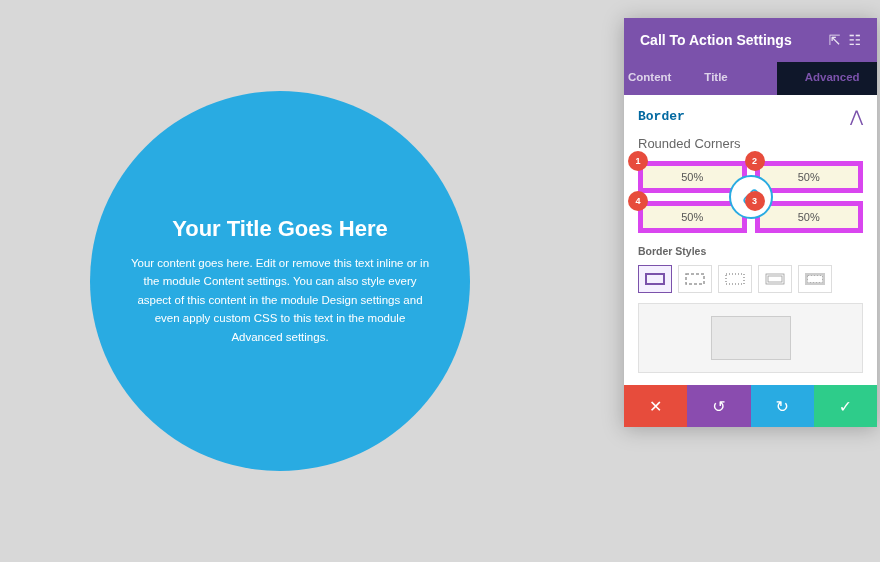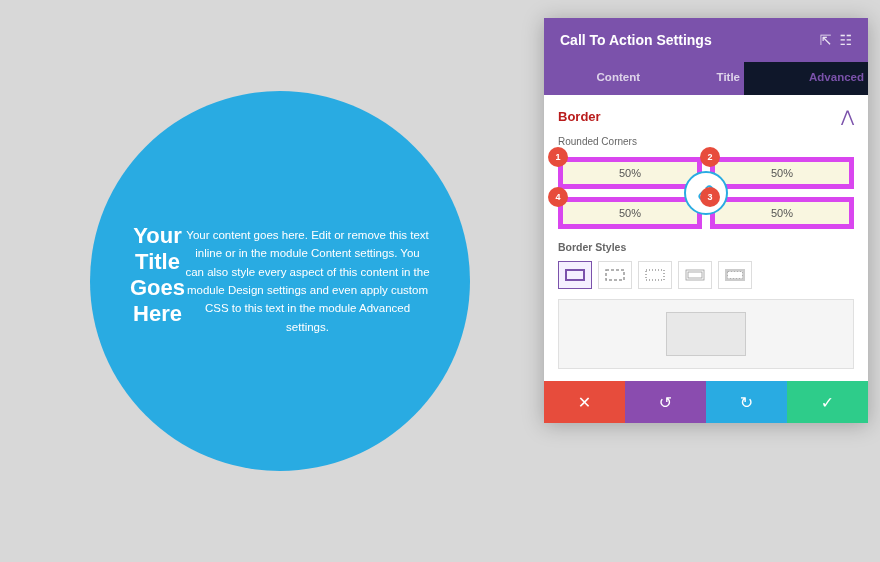"Call To Action Settings" .settings-panel { right: 12px -> 3px; width: 324px -> 253px }
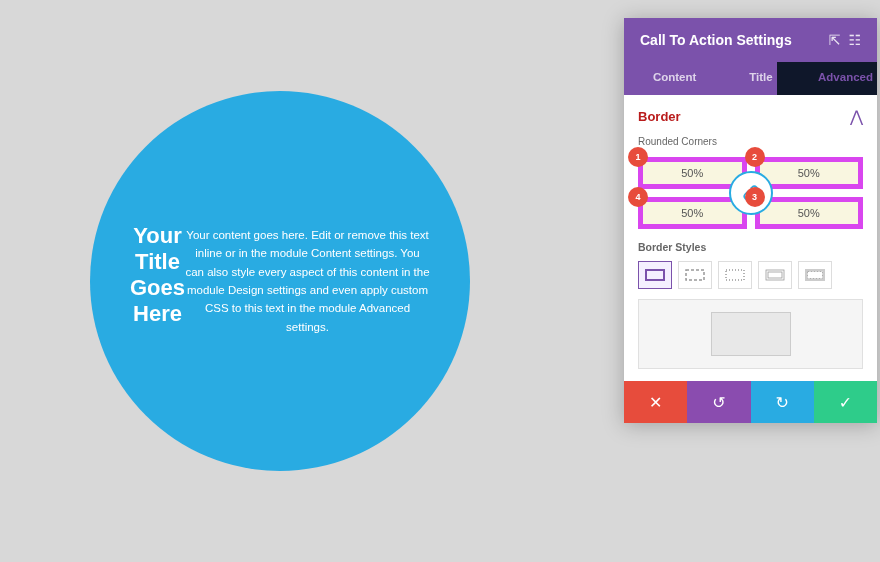"Content" .tab { text-align: right -> left }
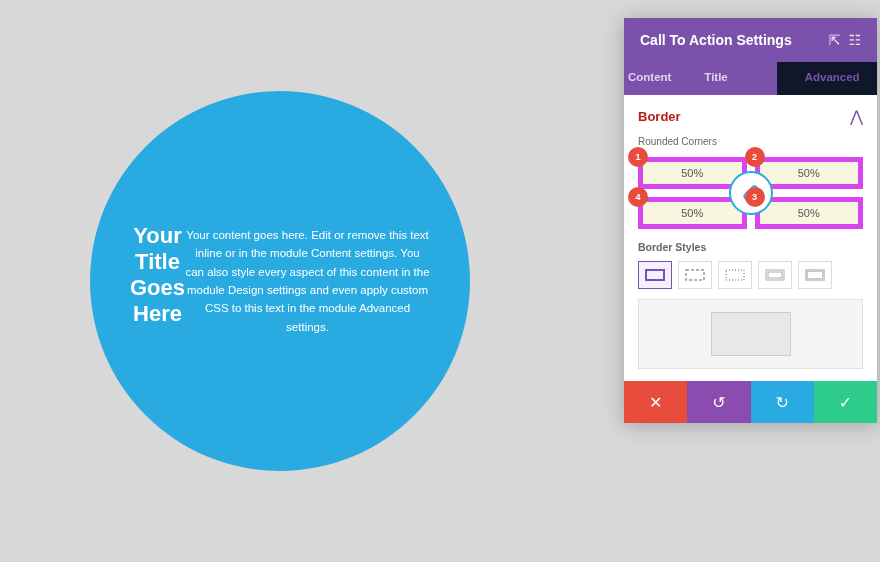"Border" .section-title { color: #b91c1c -> #0369a1; font-family: none -> Liberation Mono, monospace }
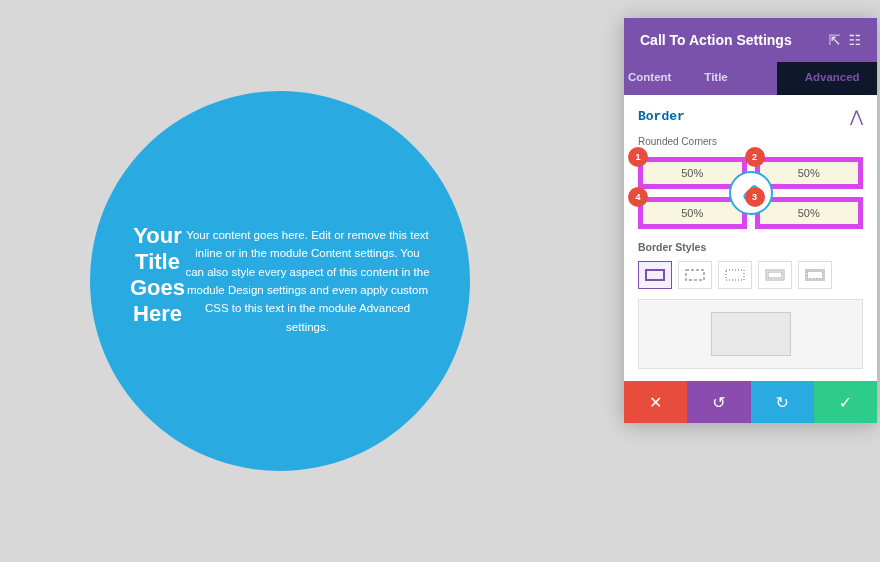"Rounded Corners" .subsection-label { font-size: 10px -> 13px }
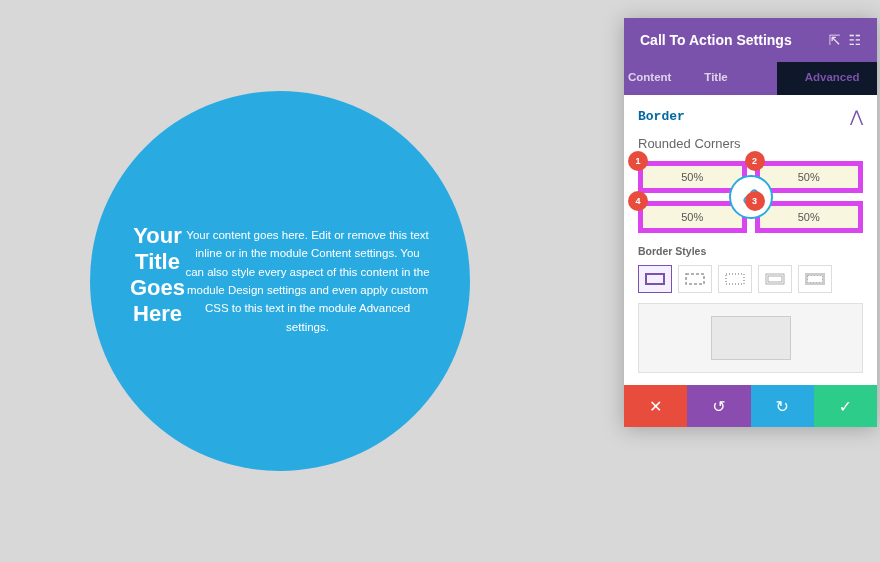"Your Title Goes Here" .circle-module { flex-direction: row -> column }
